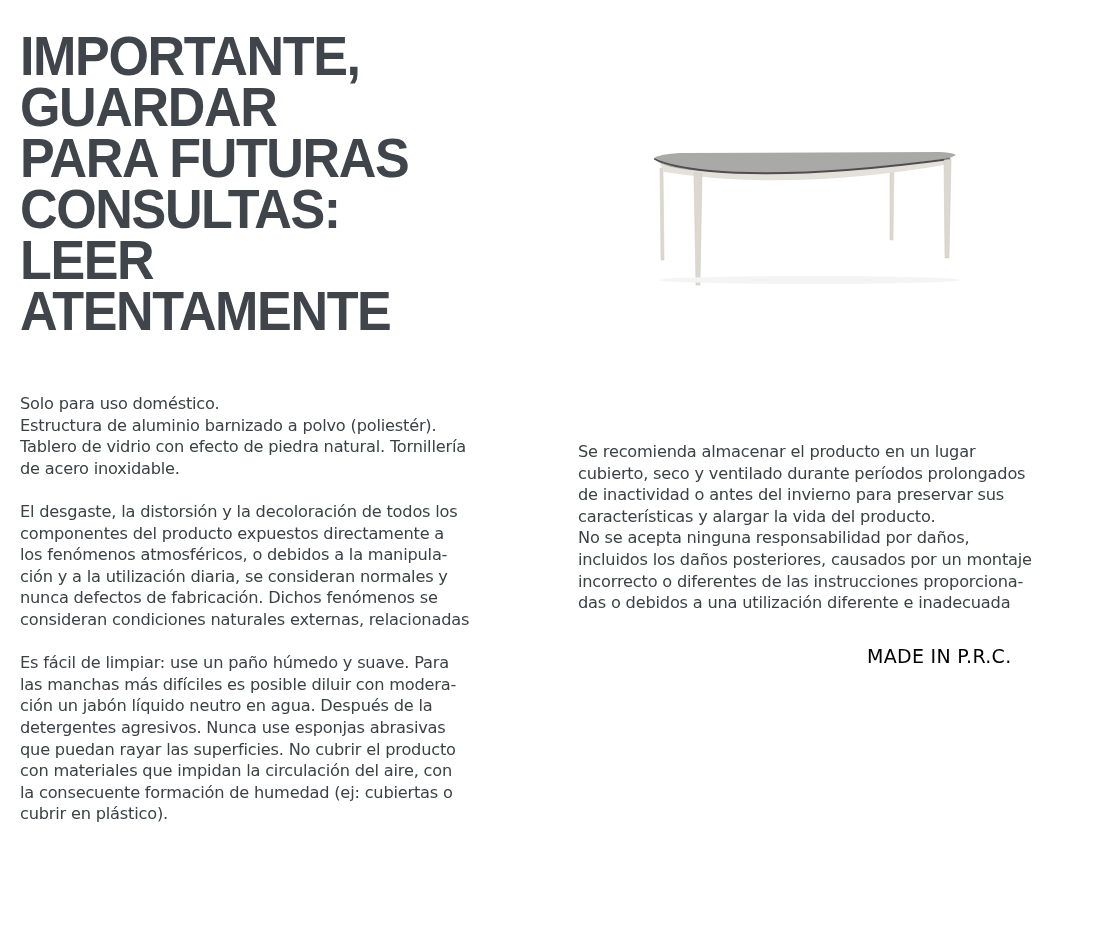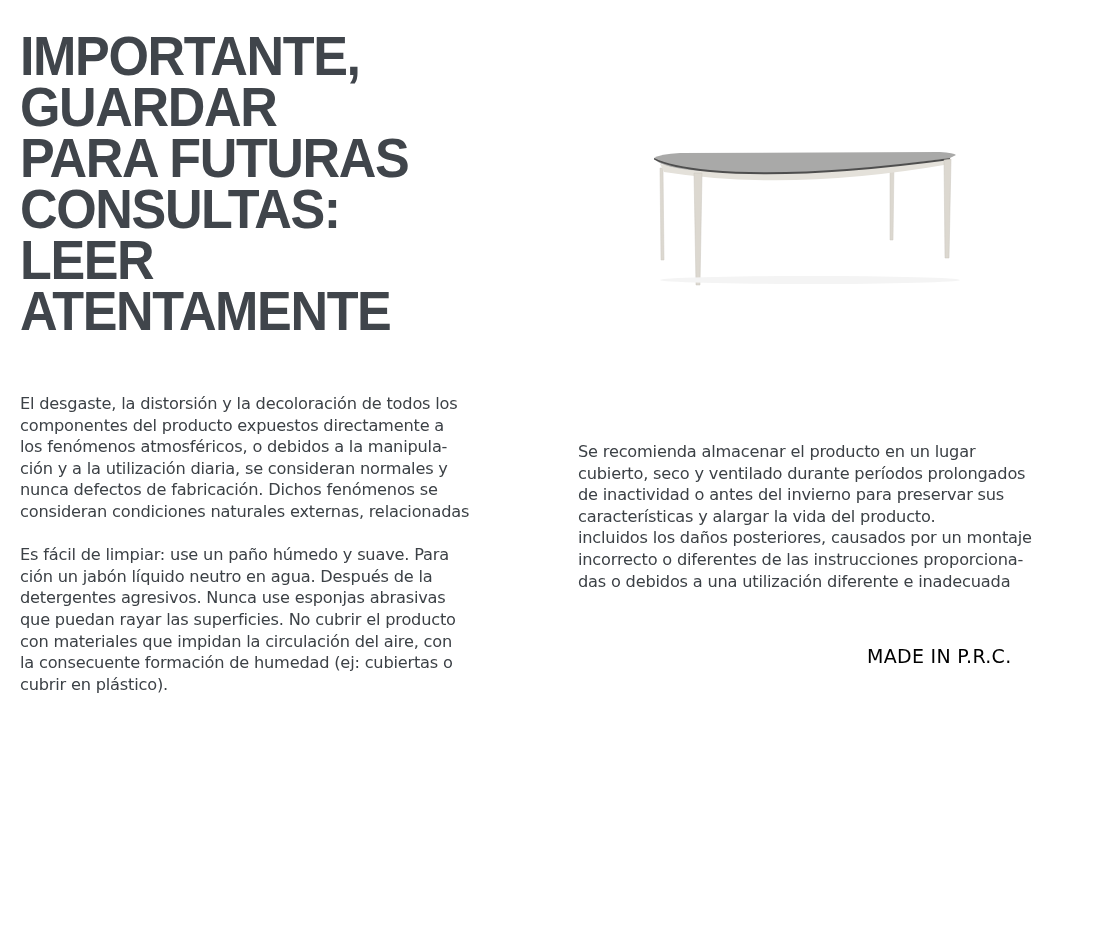"Solo para uso doméstico." p { html: none -> <p> <span>Solo para uso doméstico.</span> <span>Estructura de aluminio barnizado a polvo (poliestér).</span> <span>Tablero de vidrio con efecto de piedra natural. Tornillería</span> <span>de acero inoxidable.</span> </p> }
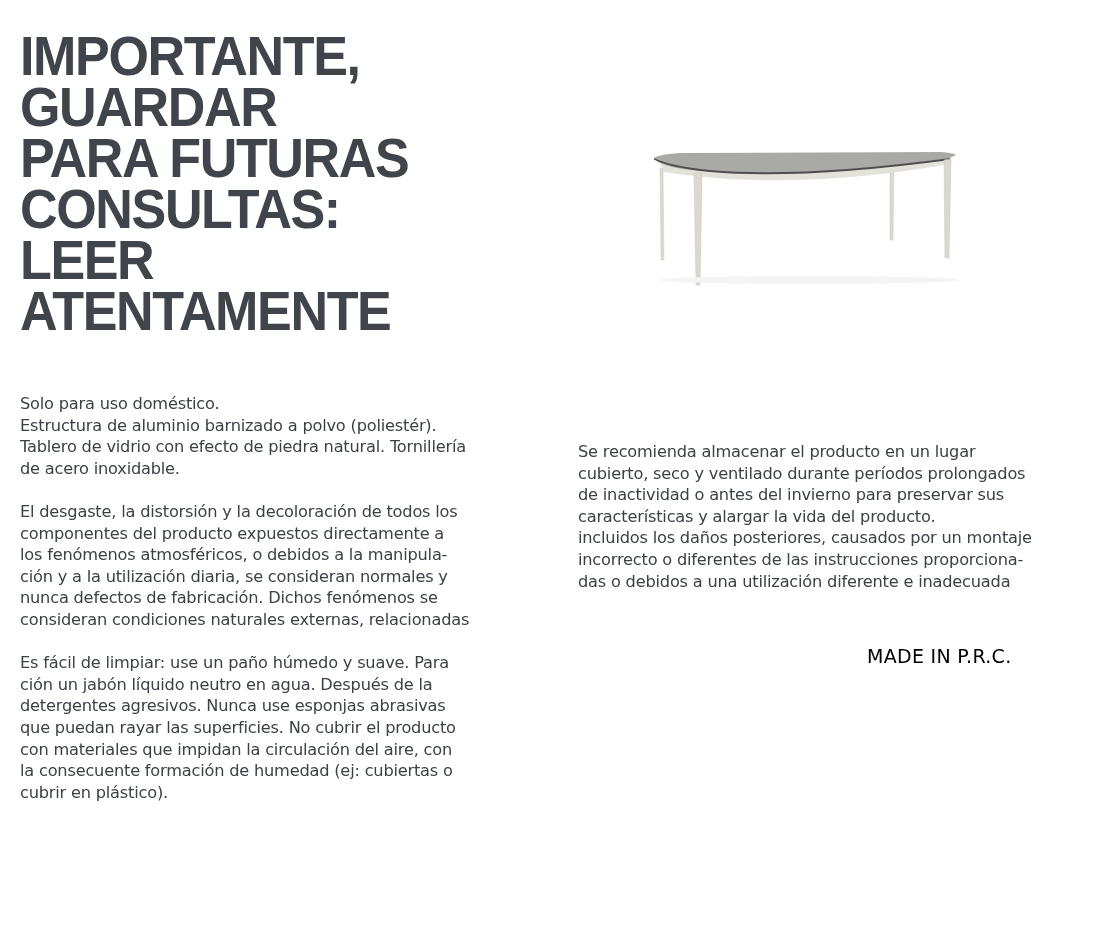"No se acepta ninguna responsabilidad" span.line { html: none -> <span>No se acepta ninguna responsabilidad por daños,</span> }
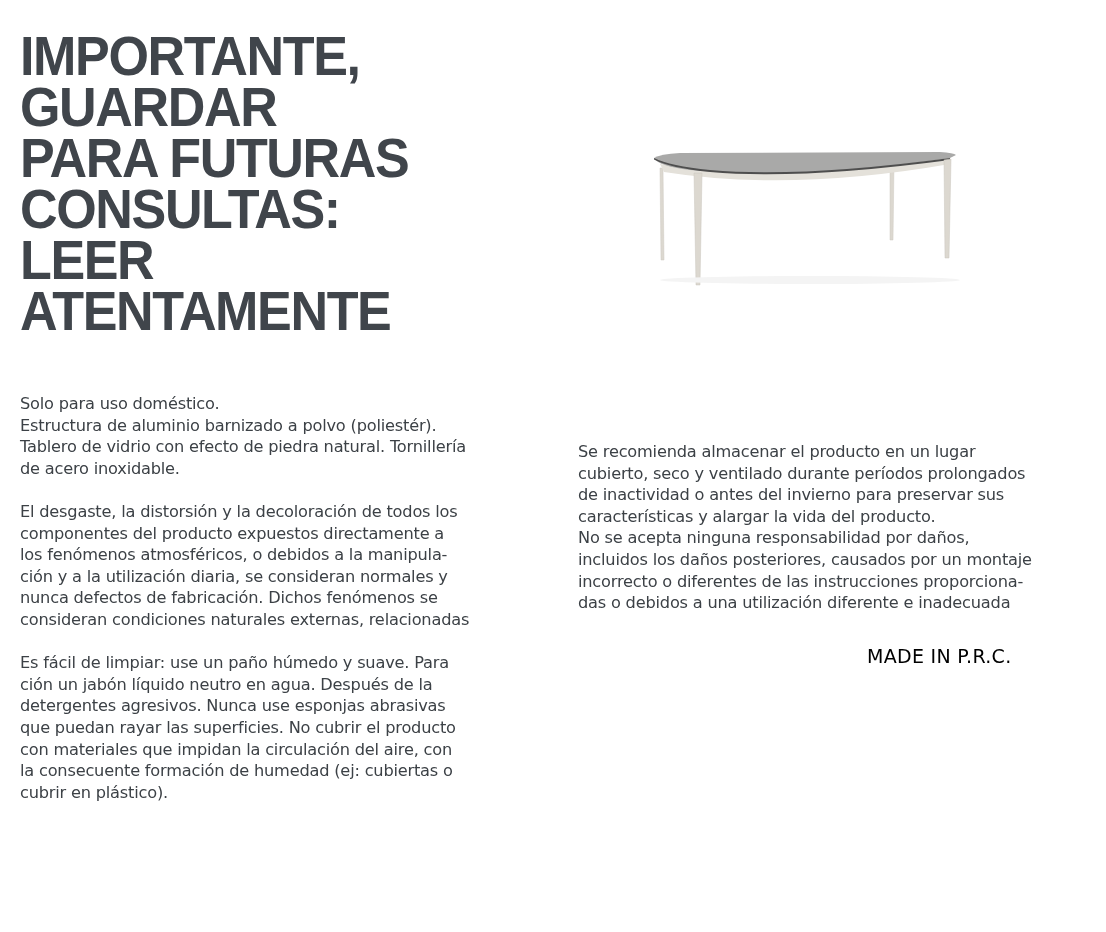"las manchas más difíciles es" span.line { html: none -> <span>las manchas más difíciles es posible diluir con modera-</span> }
